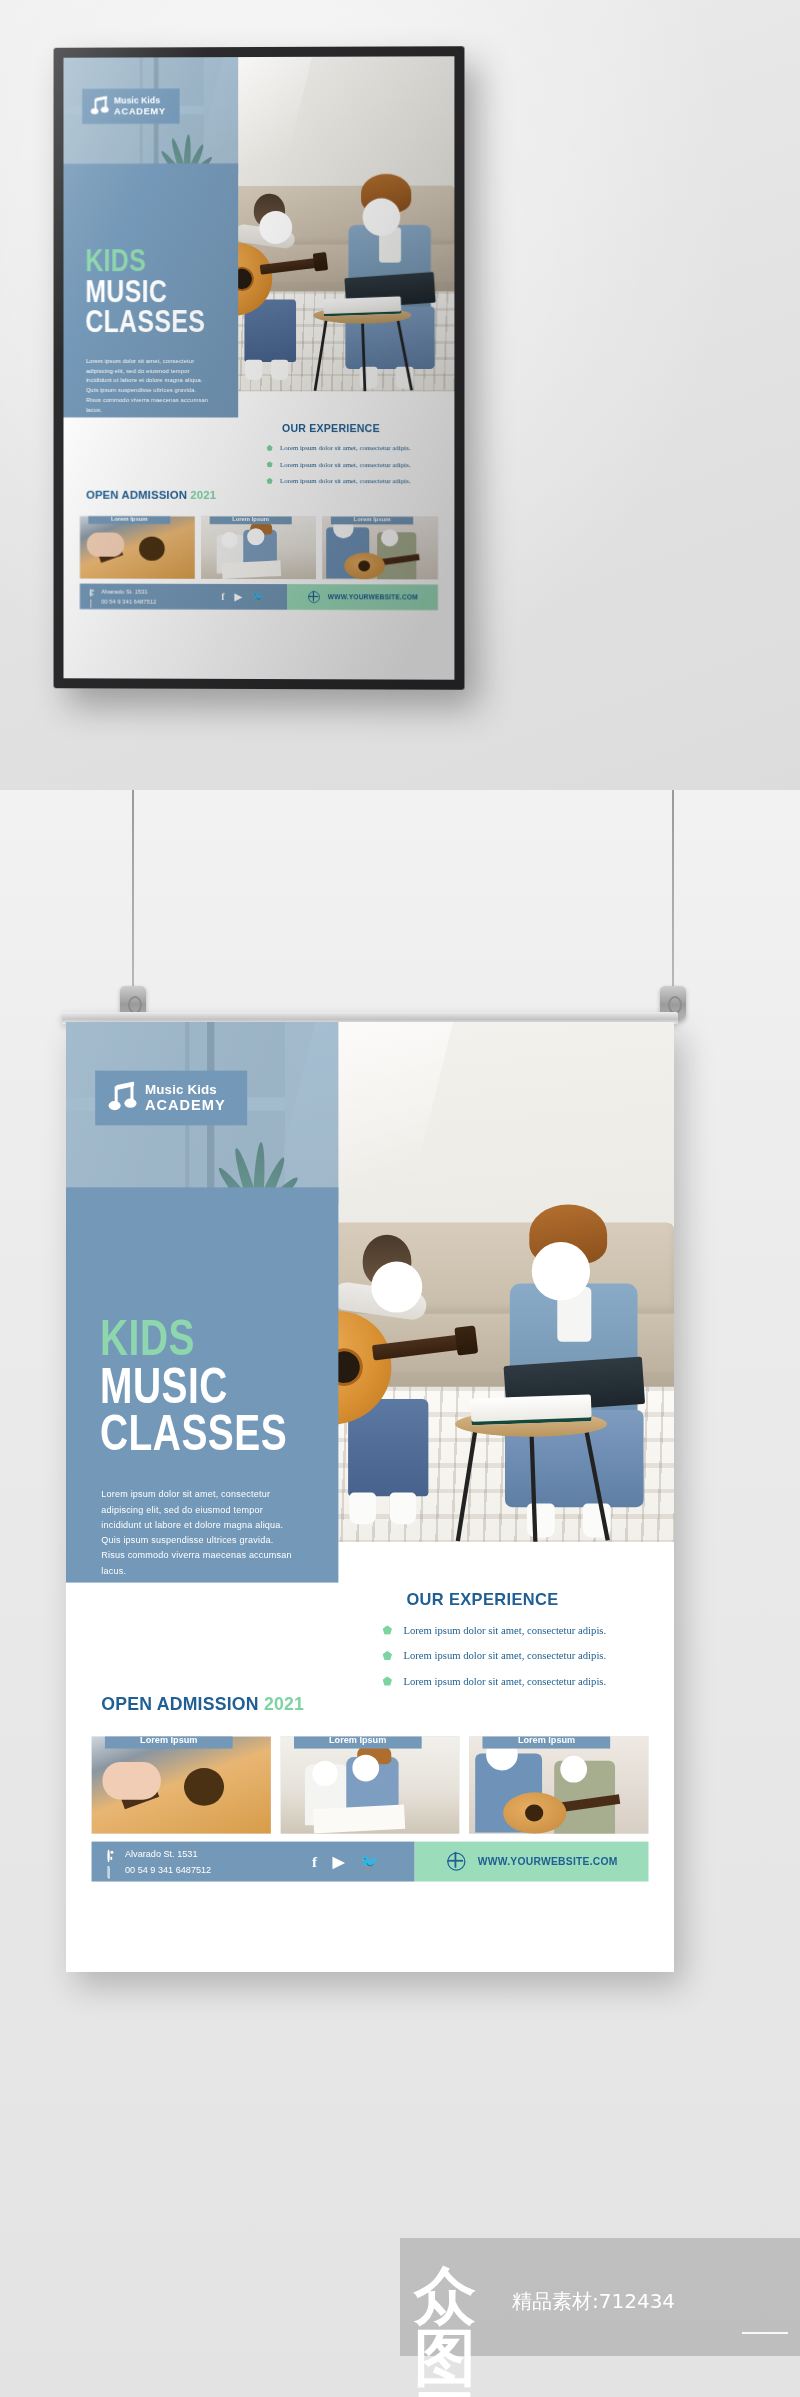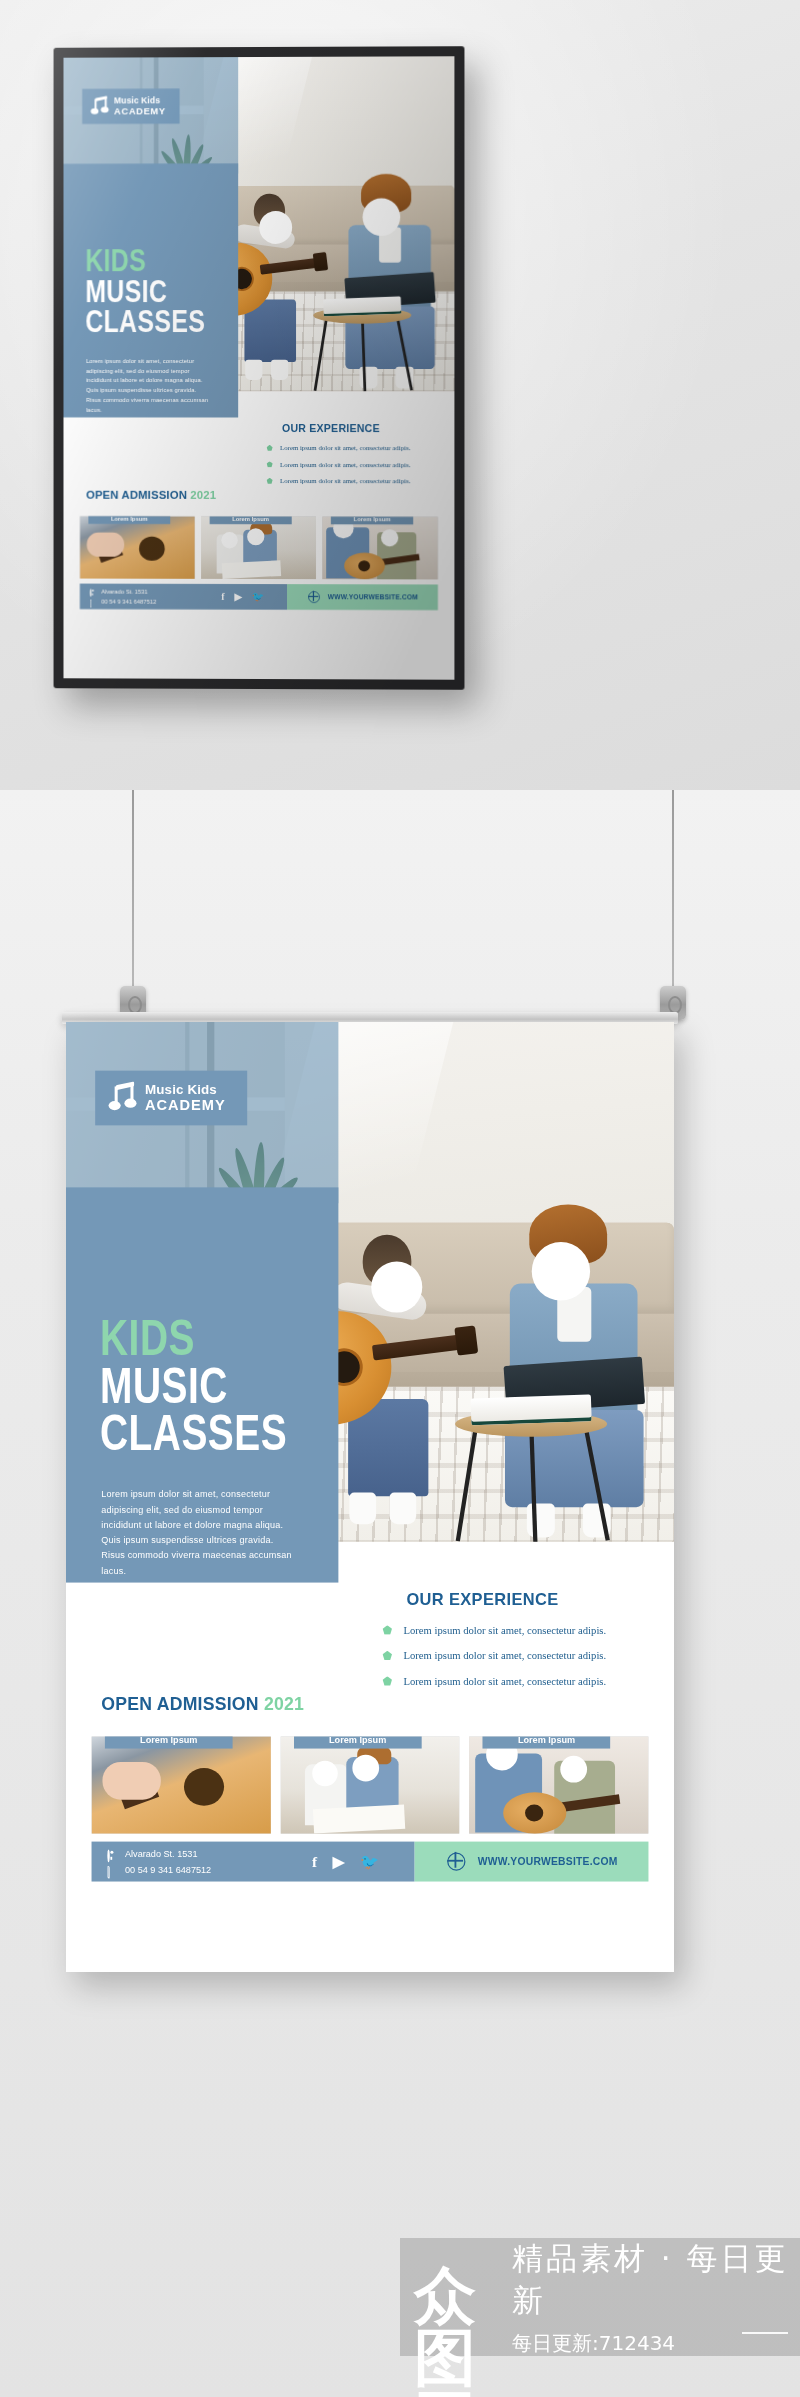"精品素材 · 每日更新" div.wl1 { html: <div>精品素材 · 每日更新</div> -> none }
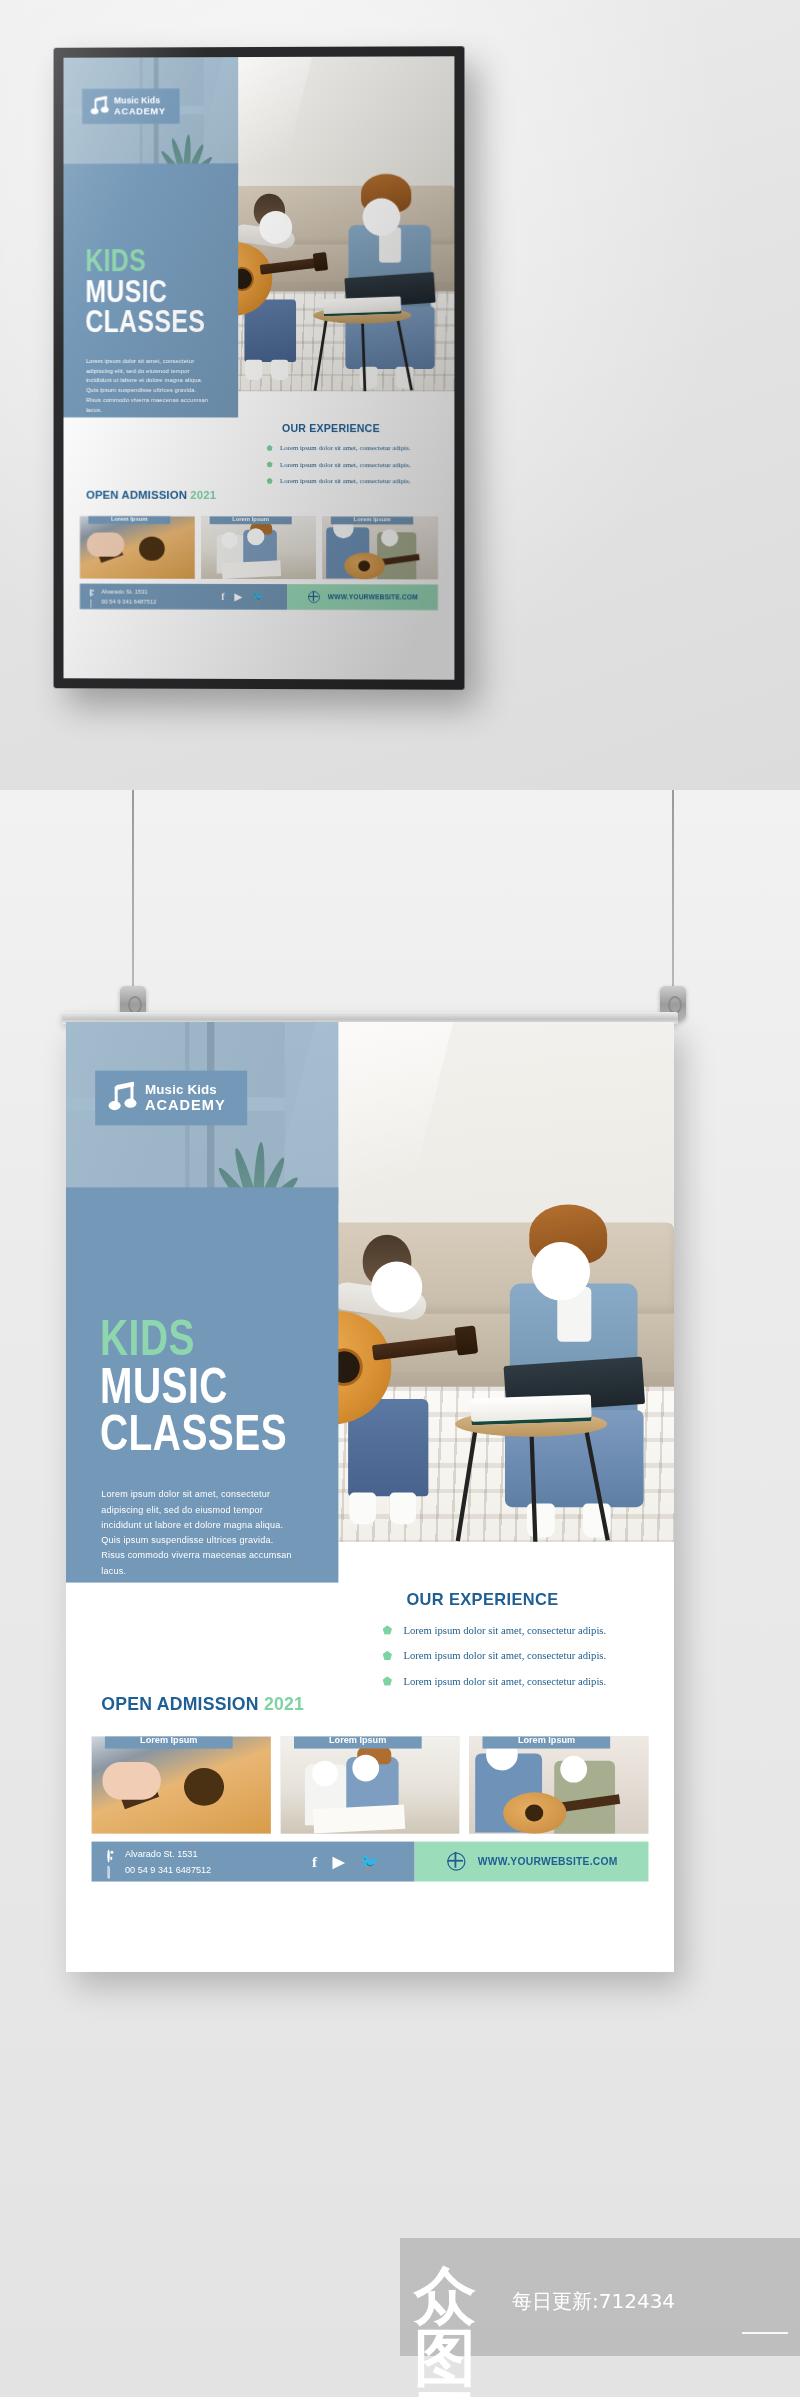"每日更新:712434" div.wl2 { text: 每日更新:712434 -> 精品素材:712434 }
